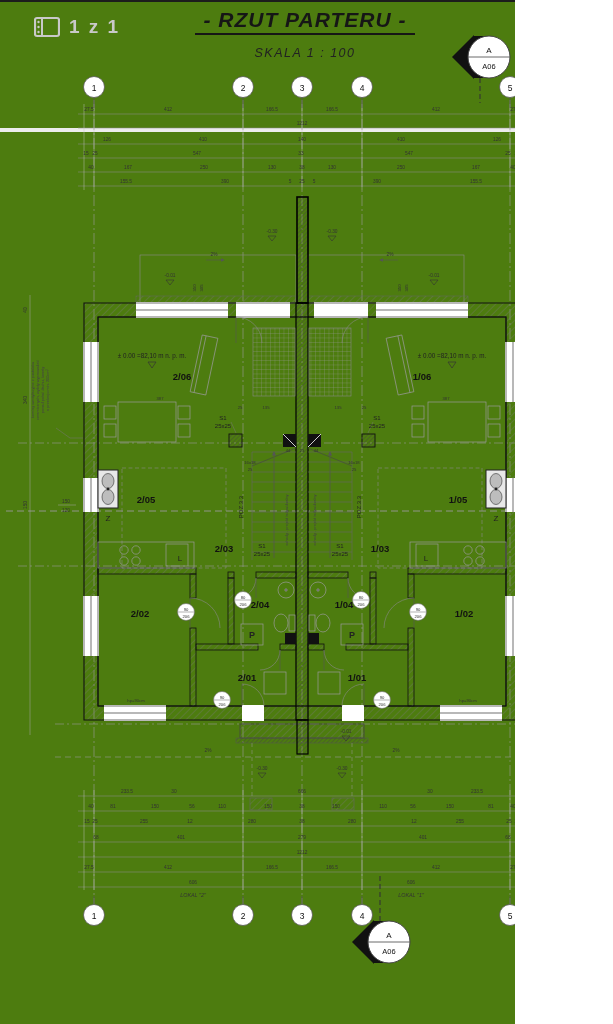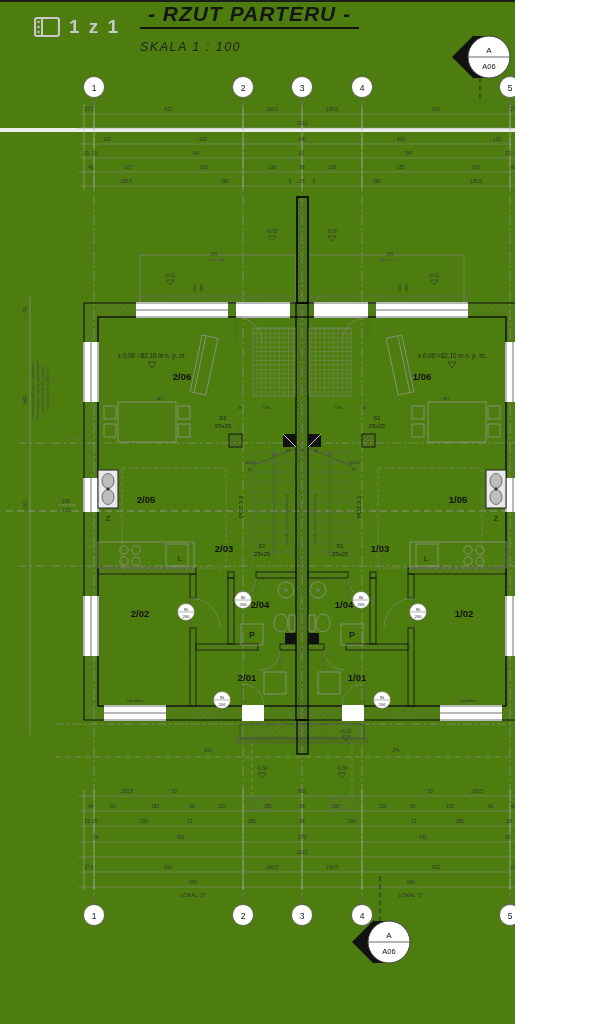"- RZUT PARTERU -" #titleblk { text-align: none -> center; top: 2px -> 8px }
